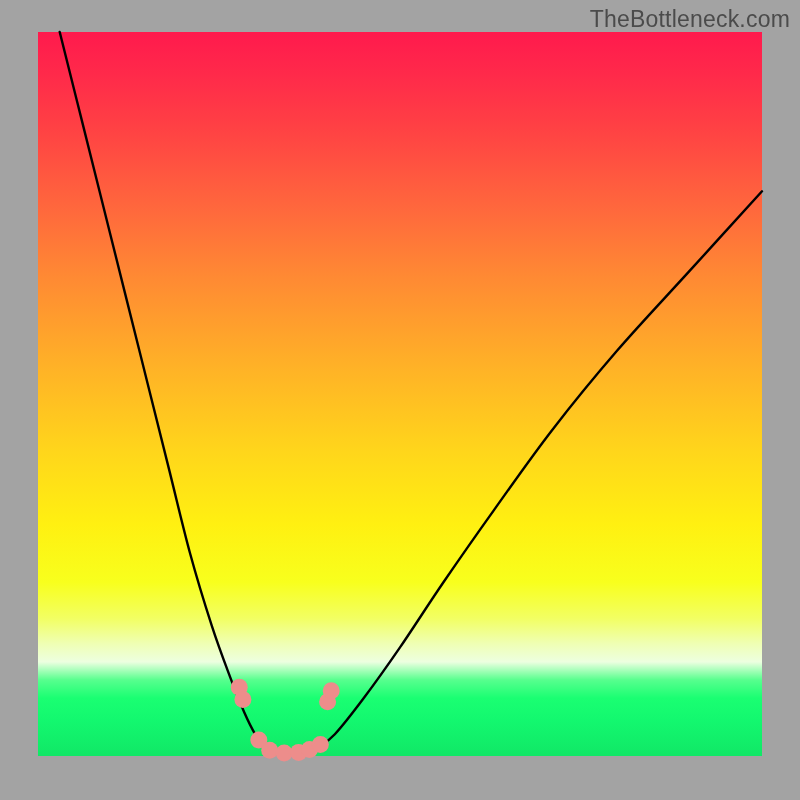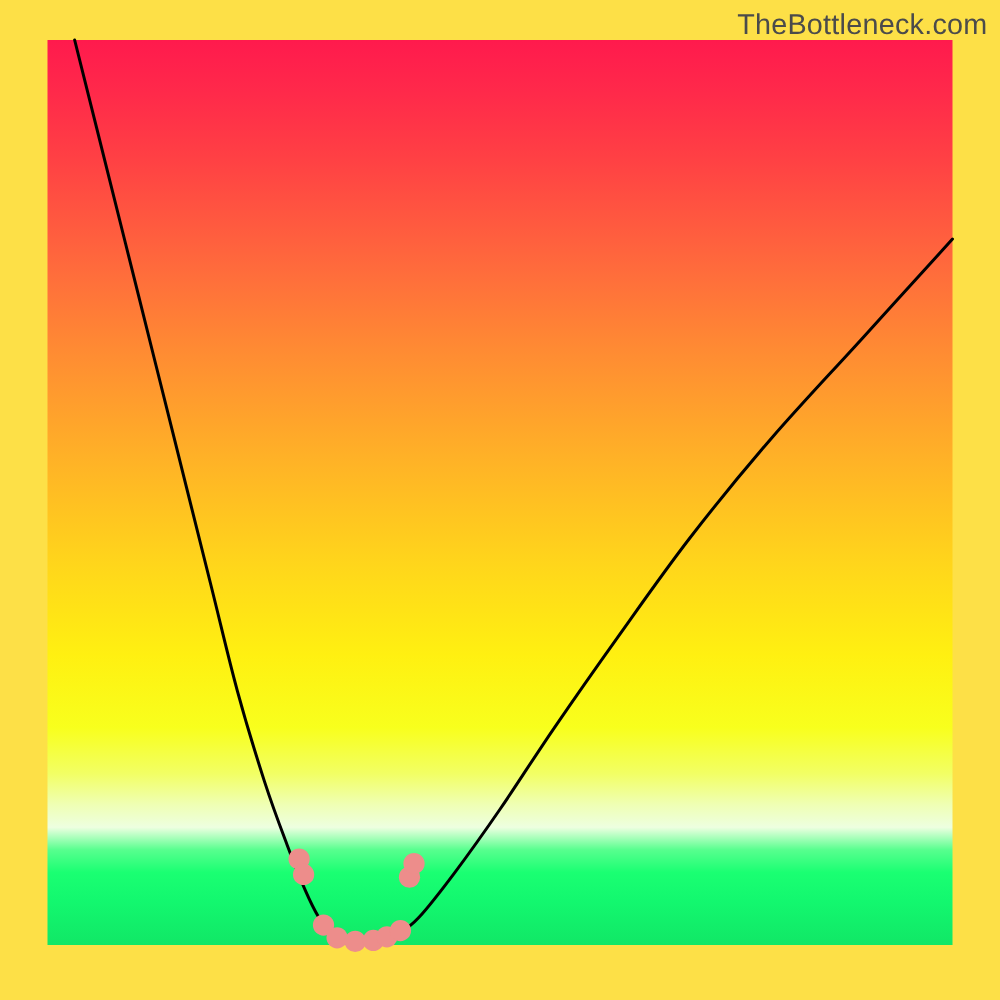"TheBottleneck.com" .frame { background: #fde047 -> #a3a3a3 }
